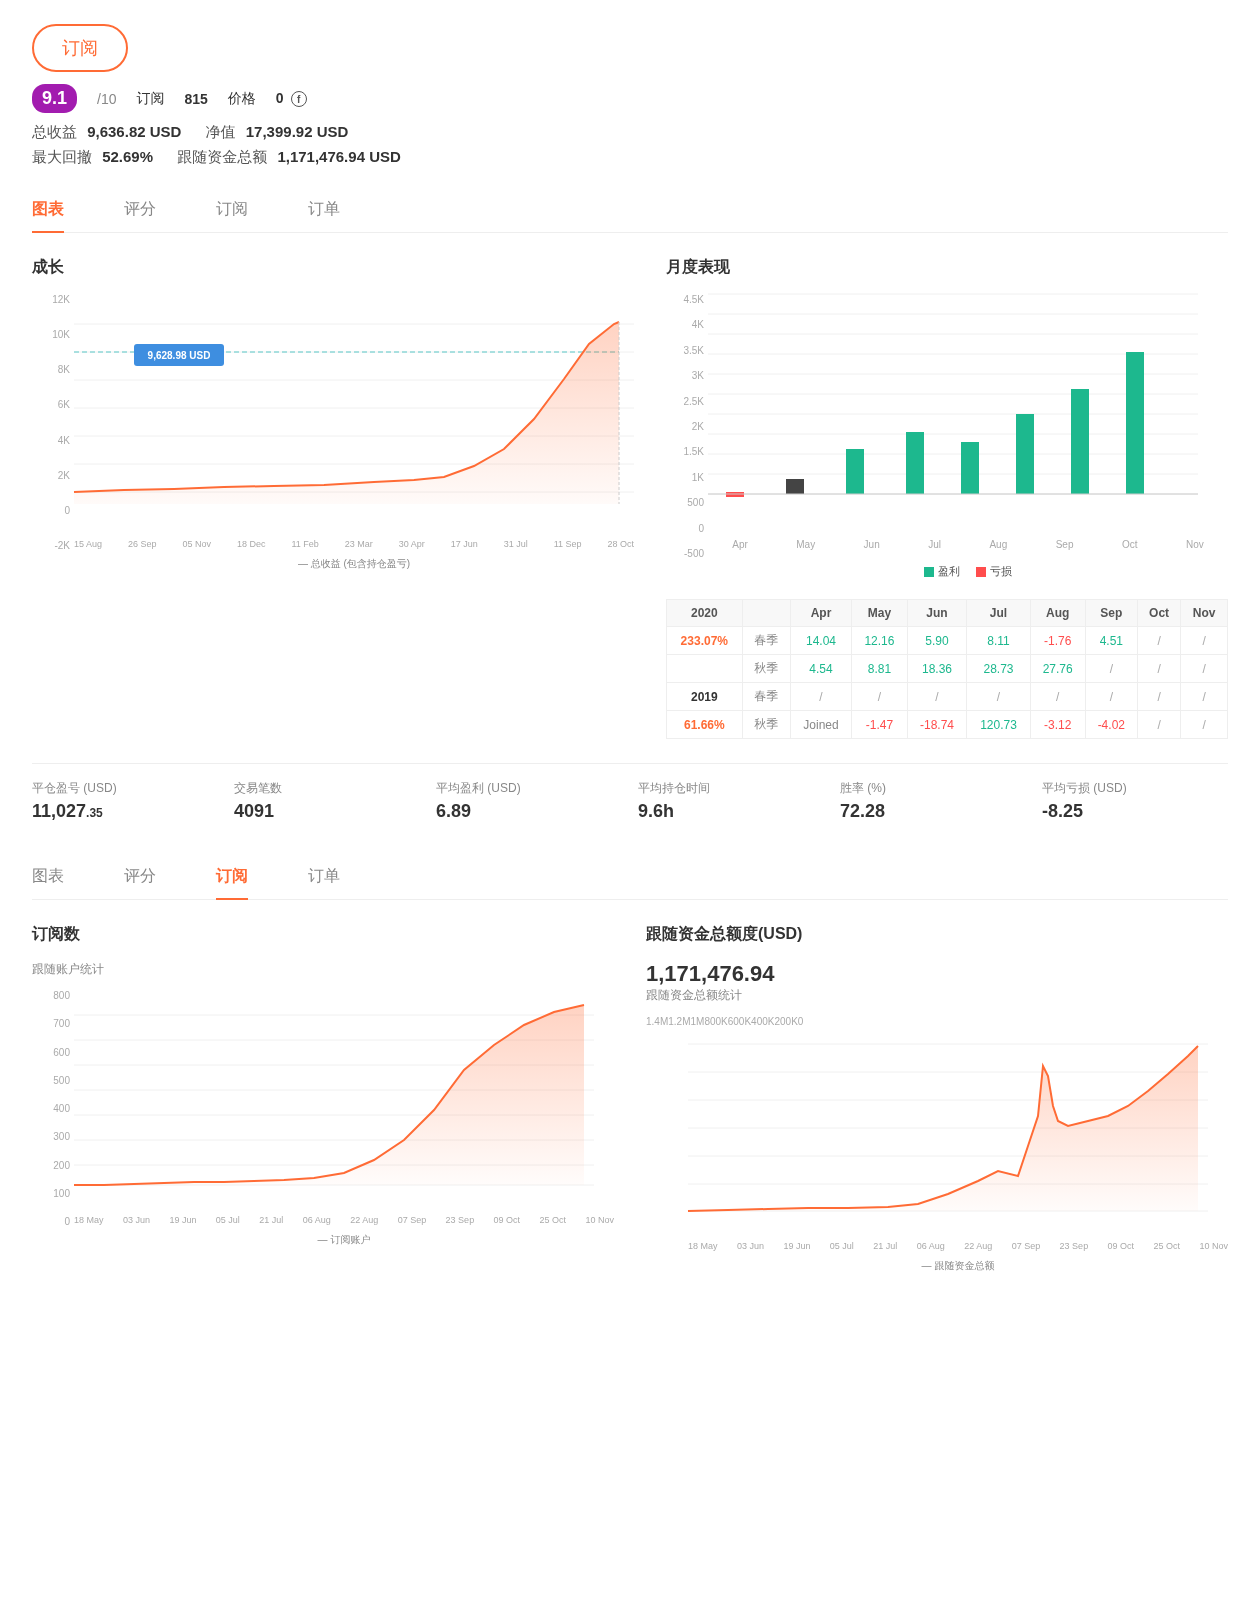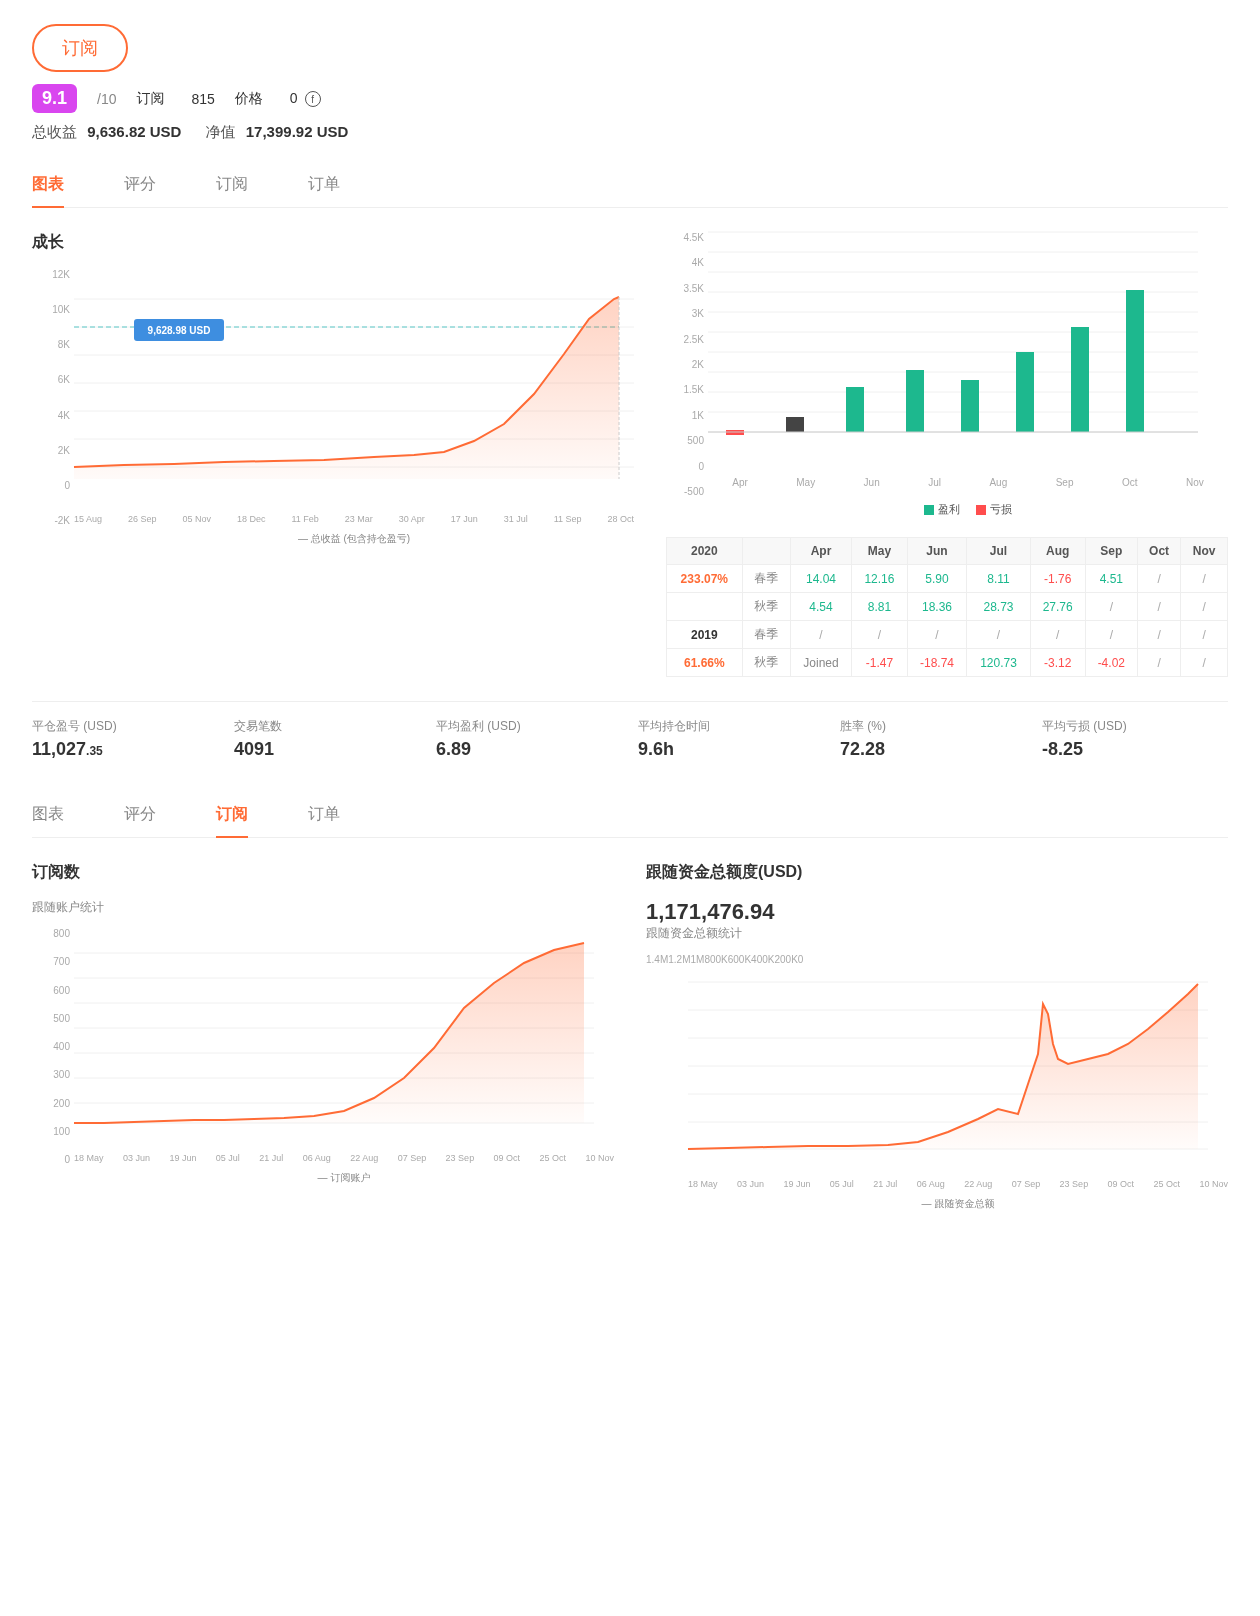"9.1" .rating-box { background: #d946ef -> #a21caf; border-radius: 6px -> 13px }
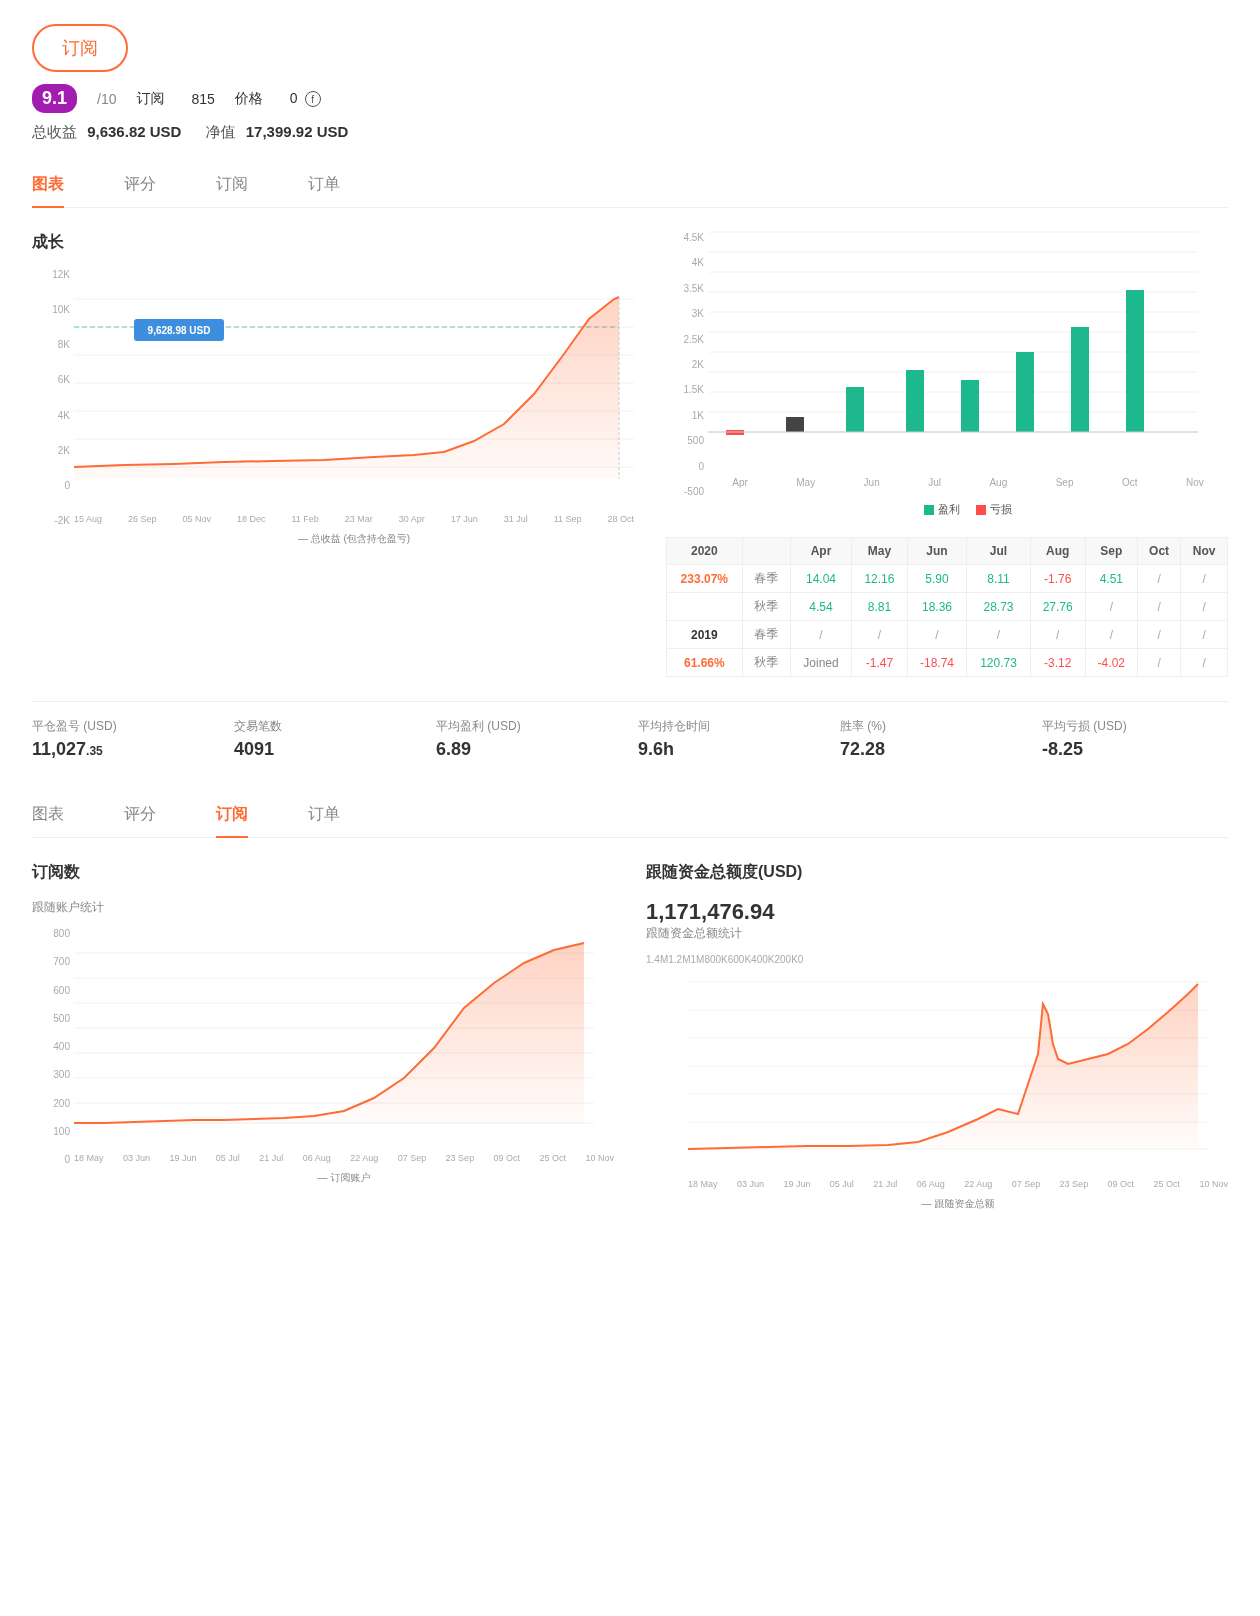"815" .stat-bold { font-weight: 400 -> 700; margin-left: 7px -> none }
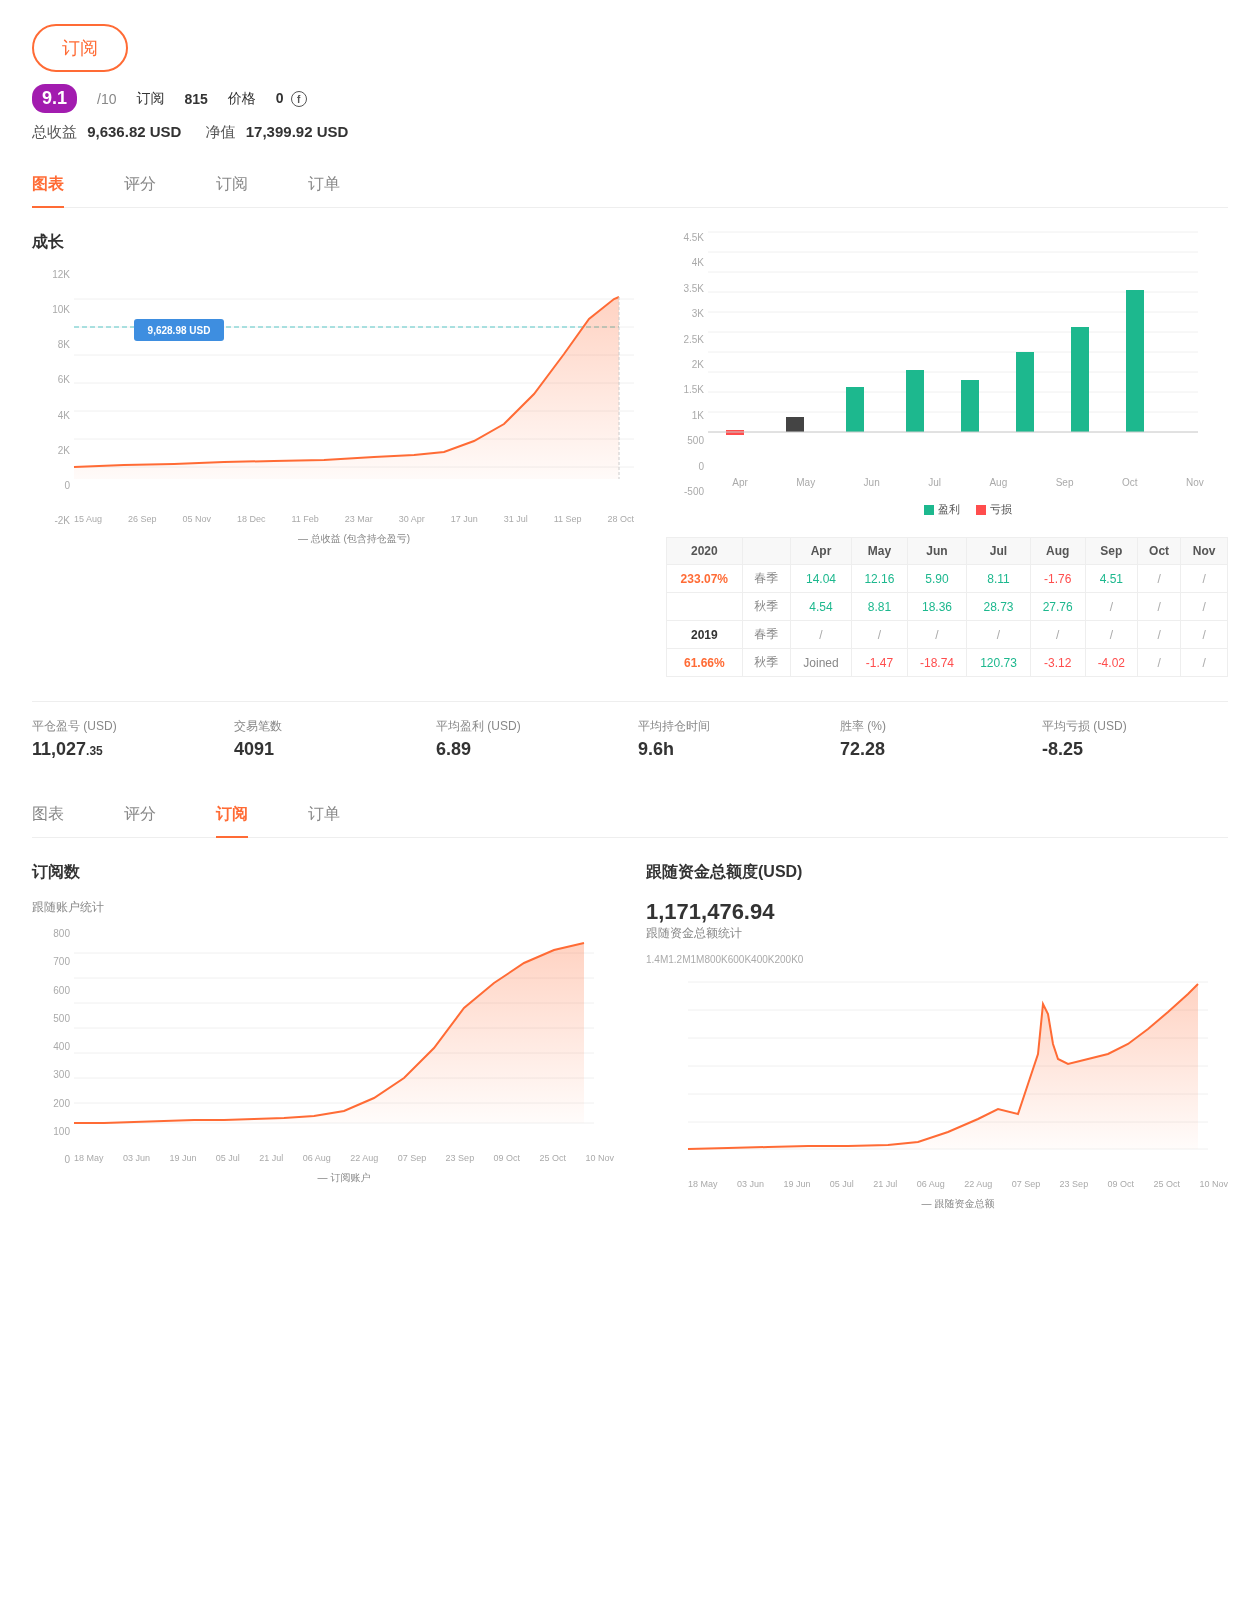"最大回撤 52.69% 跟随资金总额 1,171,476.94 USD" div.stats-row { html: none -> <div> <span>最大回撤</span> <span>52.69%</span> <span>跟随资金总额</span> <span>1,171,476.94 USD</span> </div> }
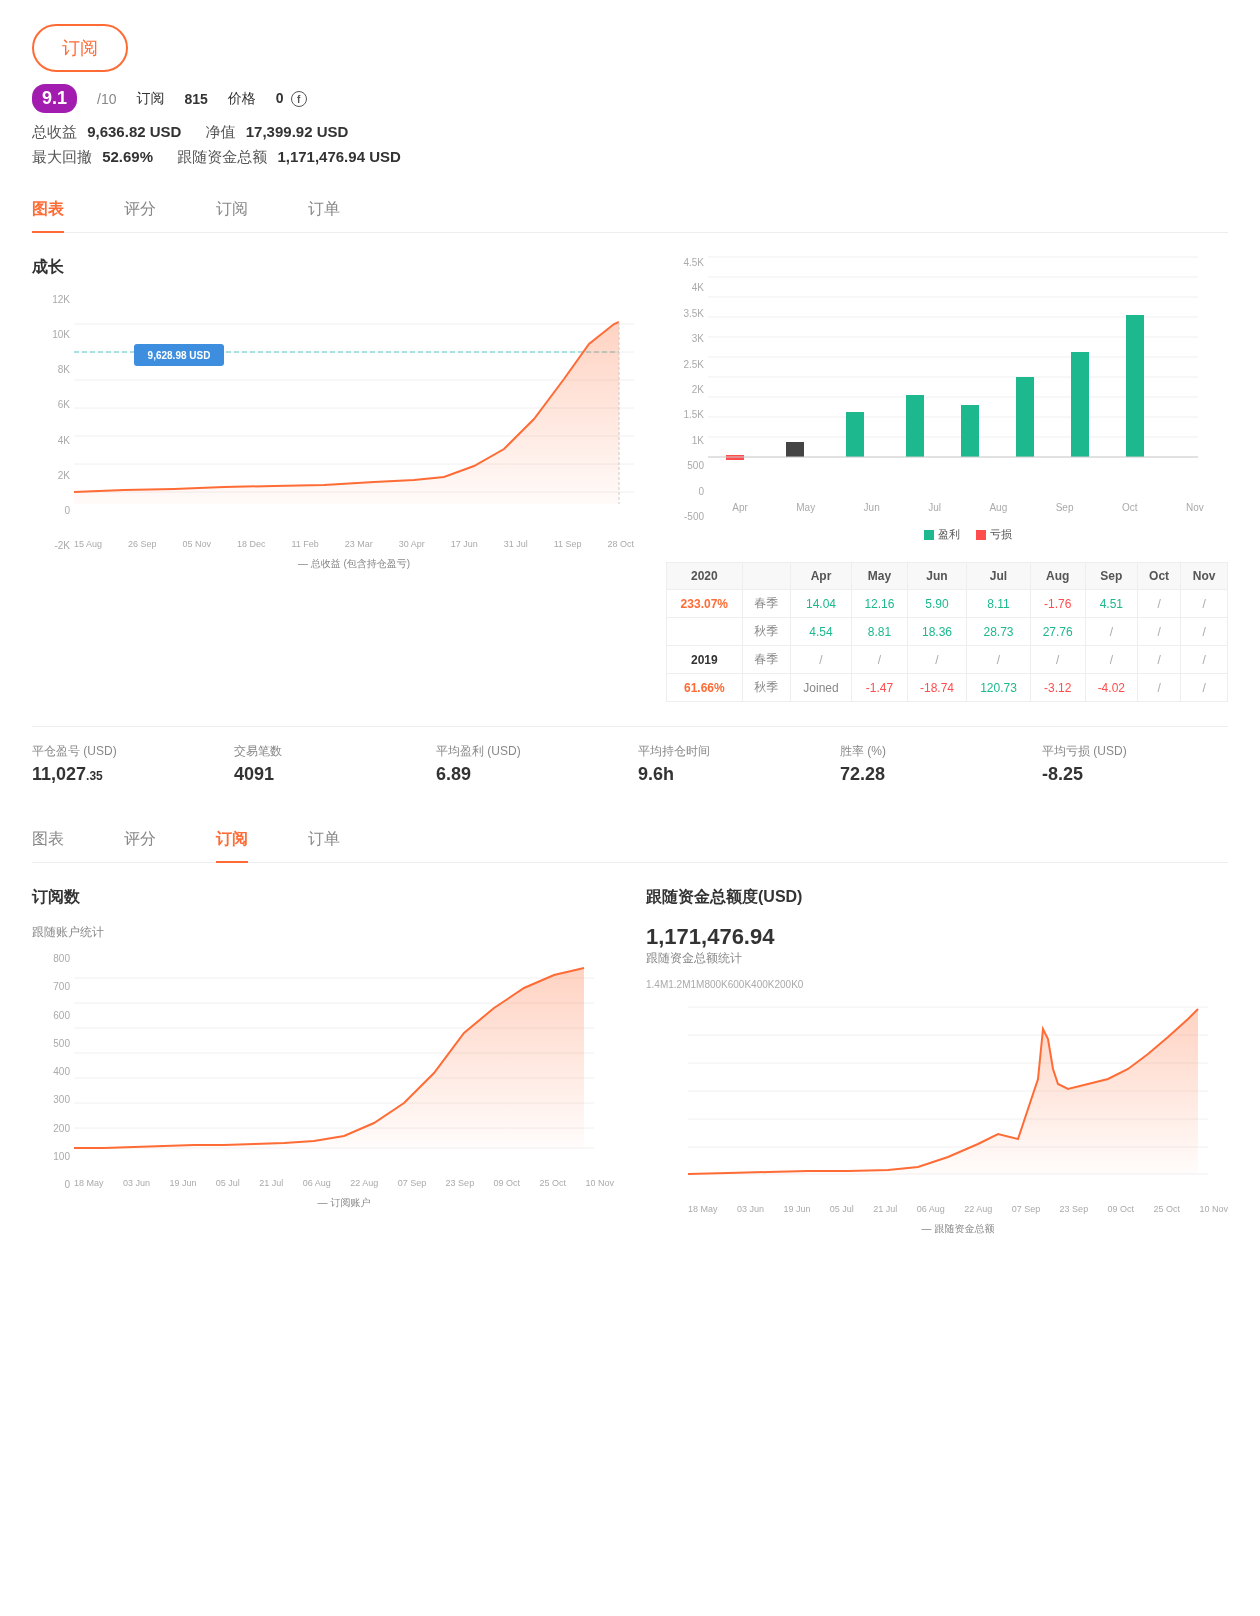"月度表现" div.chart-title { html: none -> <div>月度表现</div> }
